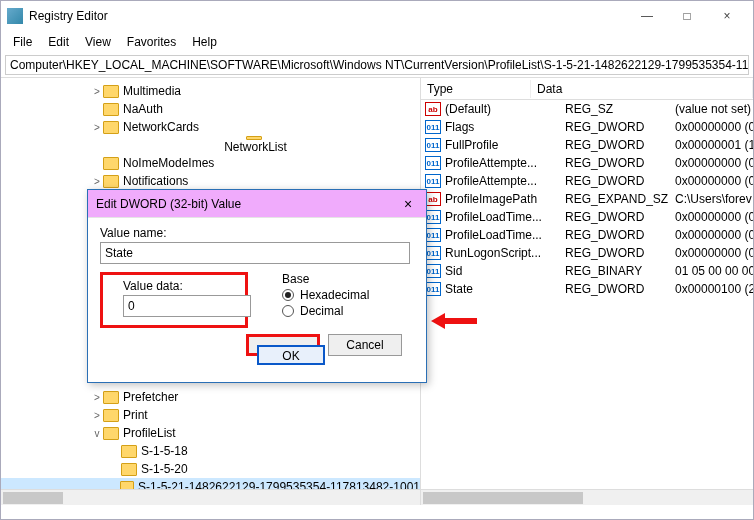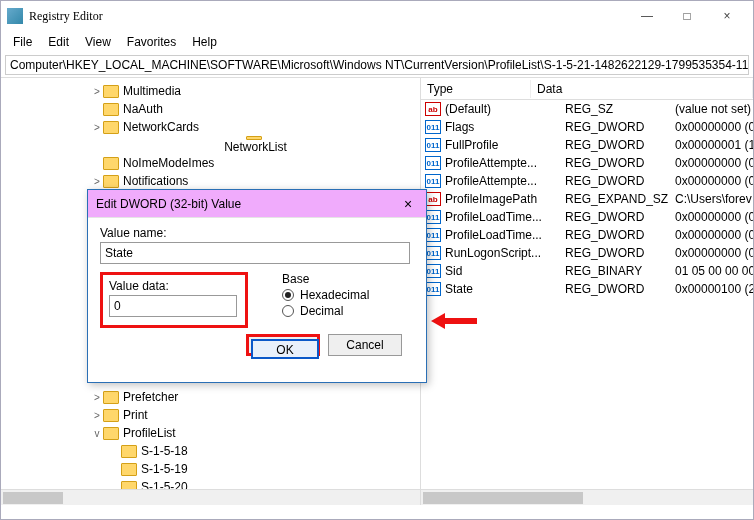"Registry Editor" .titlebar .title { font-family: Liberation Serif, serif -> none }
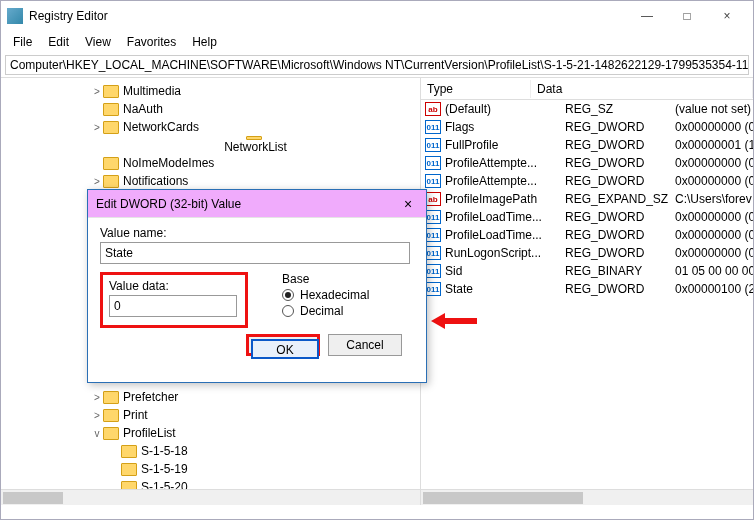"Value data:" .red1 { padding: 4px 6px 8px 6px -> 4px 6px 8px 20px }
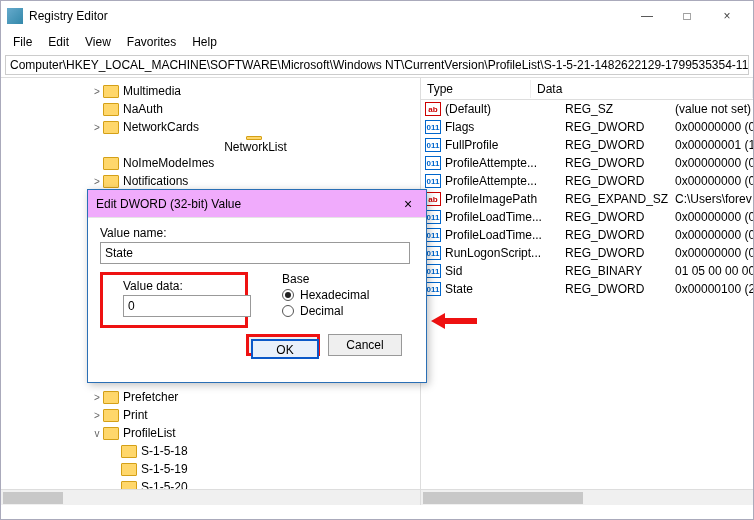"OK" .btn.primary-wrap { padding: 2px -> 8px }
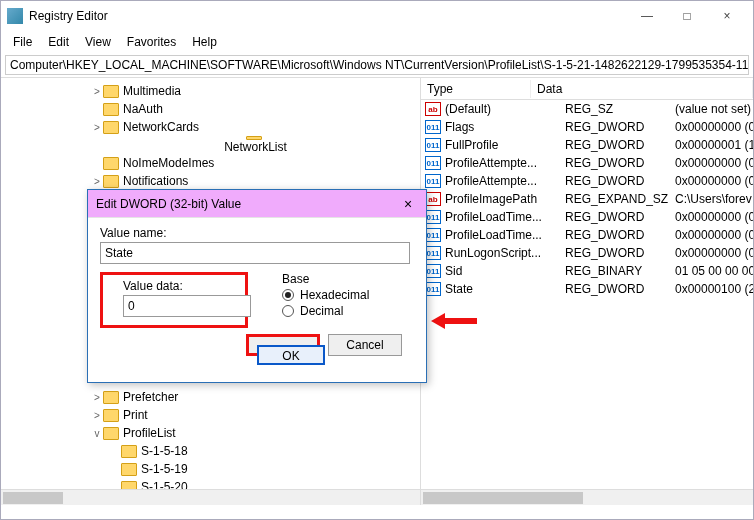"S-1-5-19" div.node { html: <div> <span></span> <span></span> <span>S-1-5-19</span> </div> -> none }
